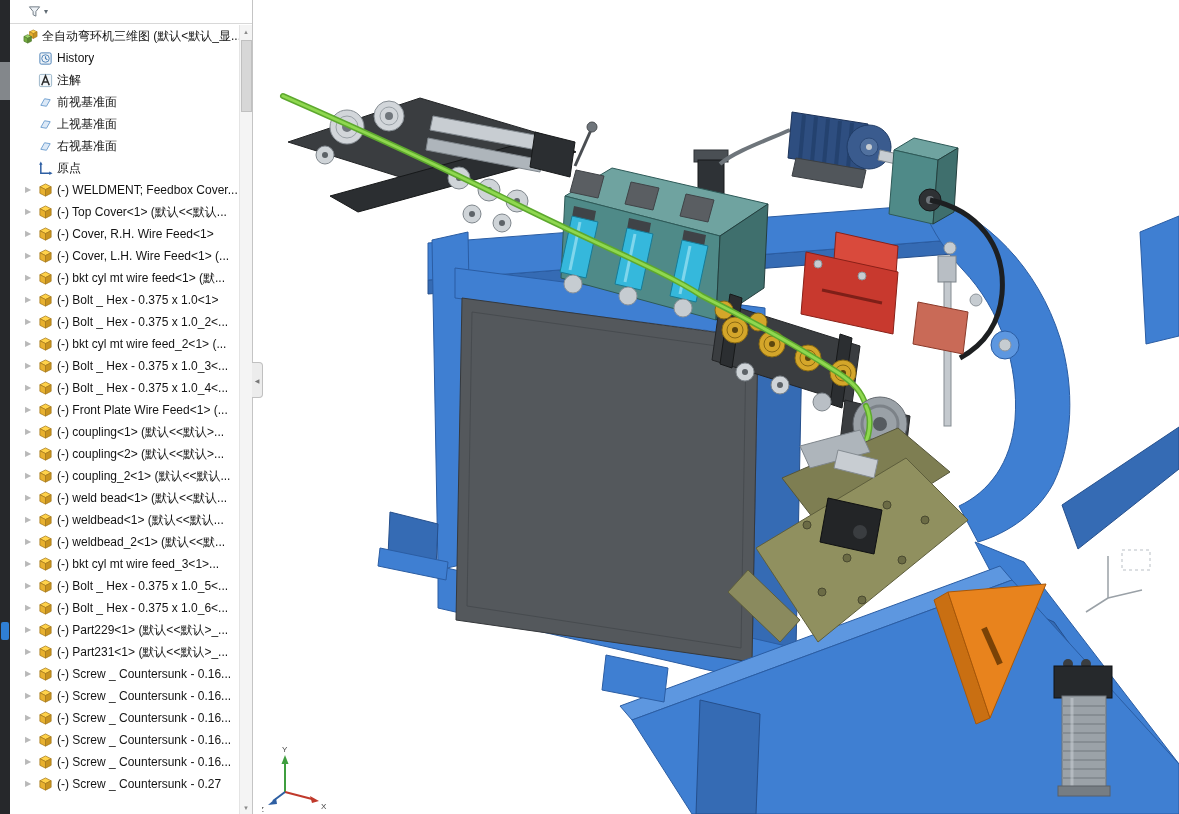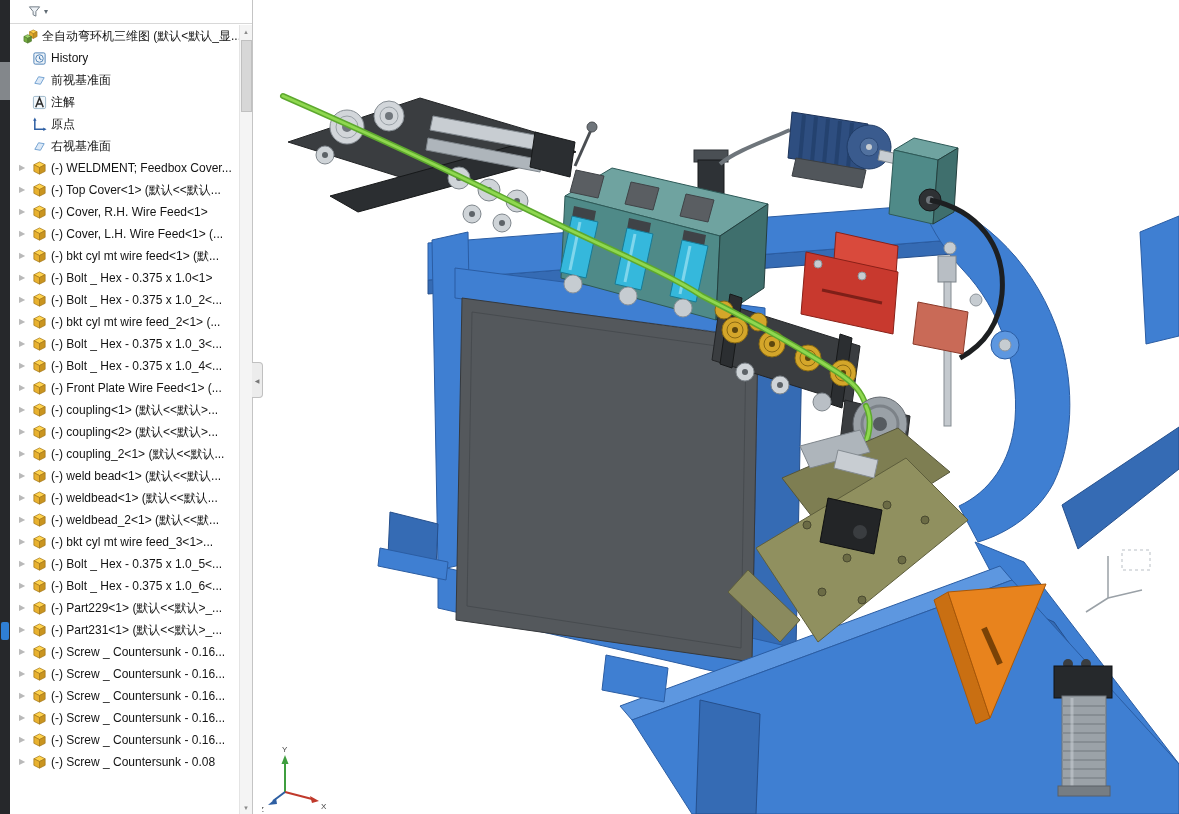"History" .tree-row.child { padding-left: 9px -> 15px }
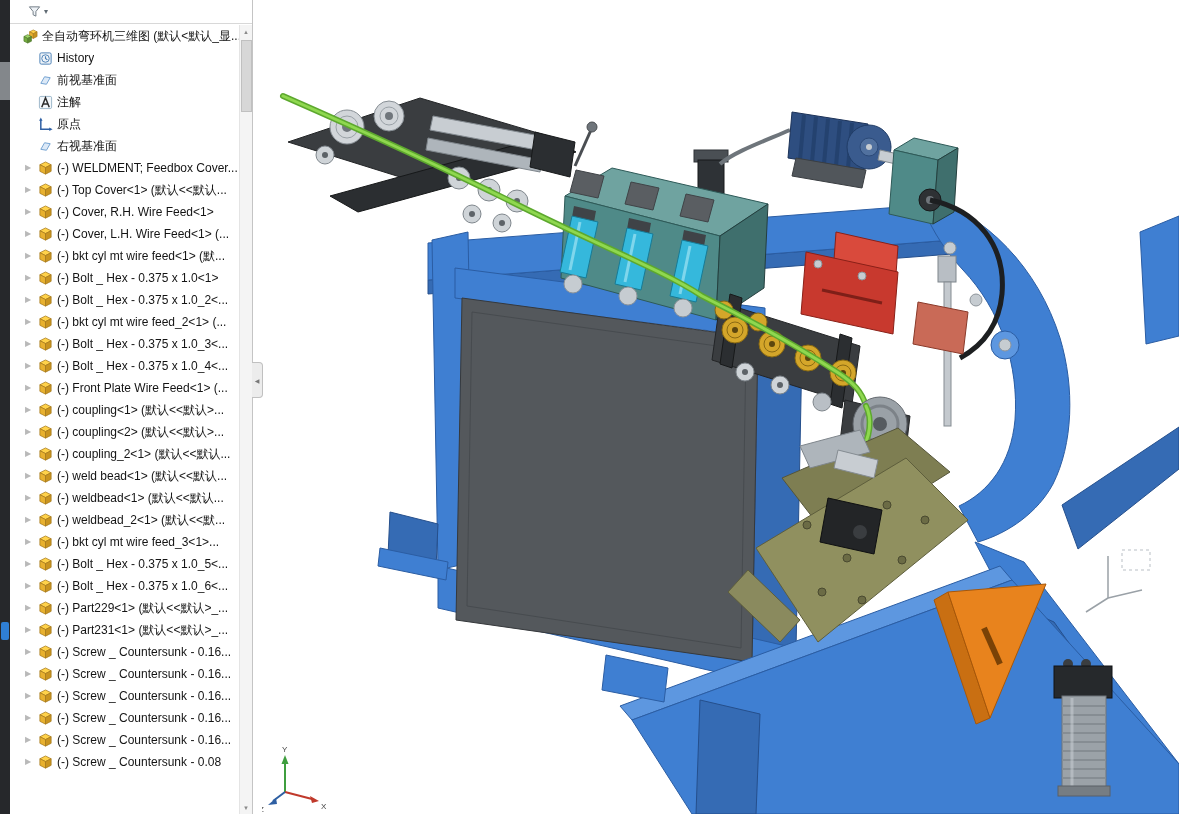"前视基准面" div.tree-row { order: before "注解" -> after "注解" }
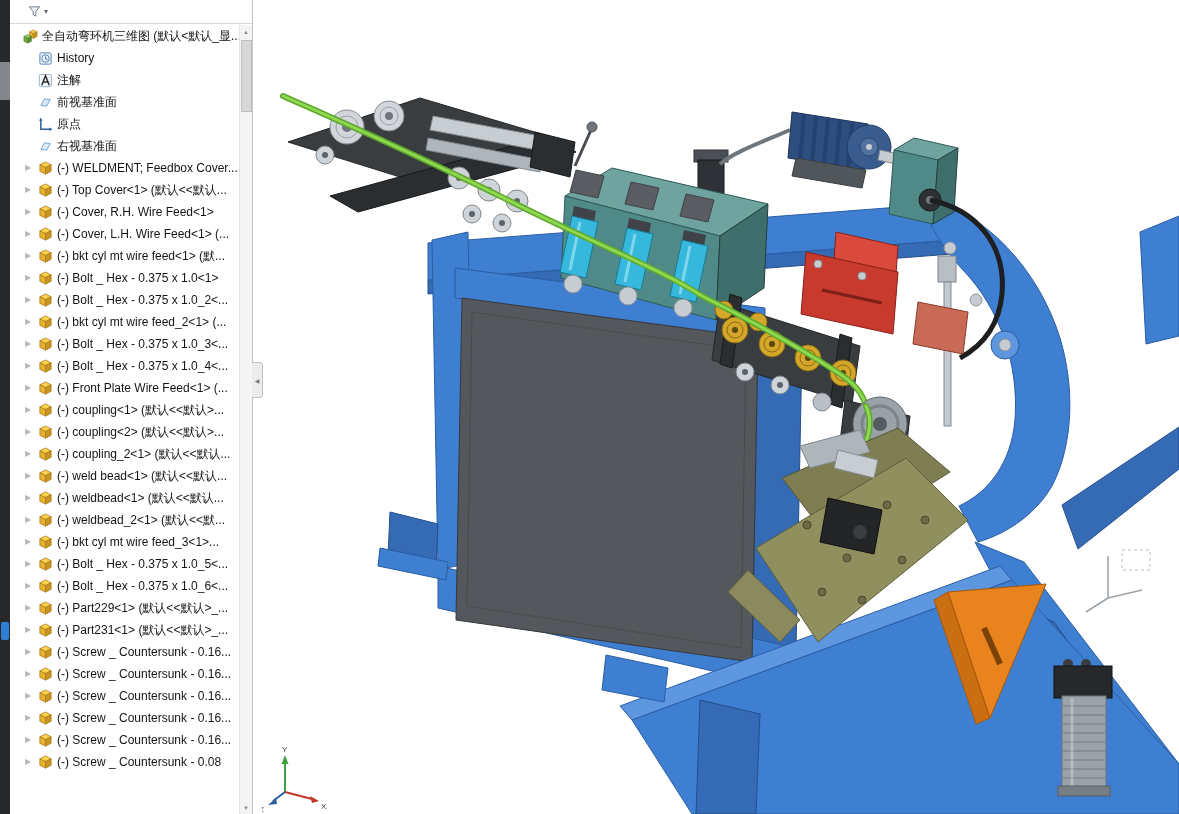"上视基准面" div.tree-row { html: none -> <div> <span></span> <svg> <use></use> </svg> <span>上视基准面</span> </div> }
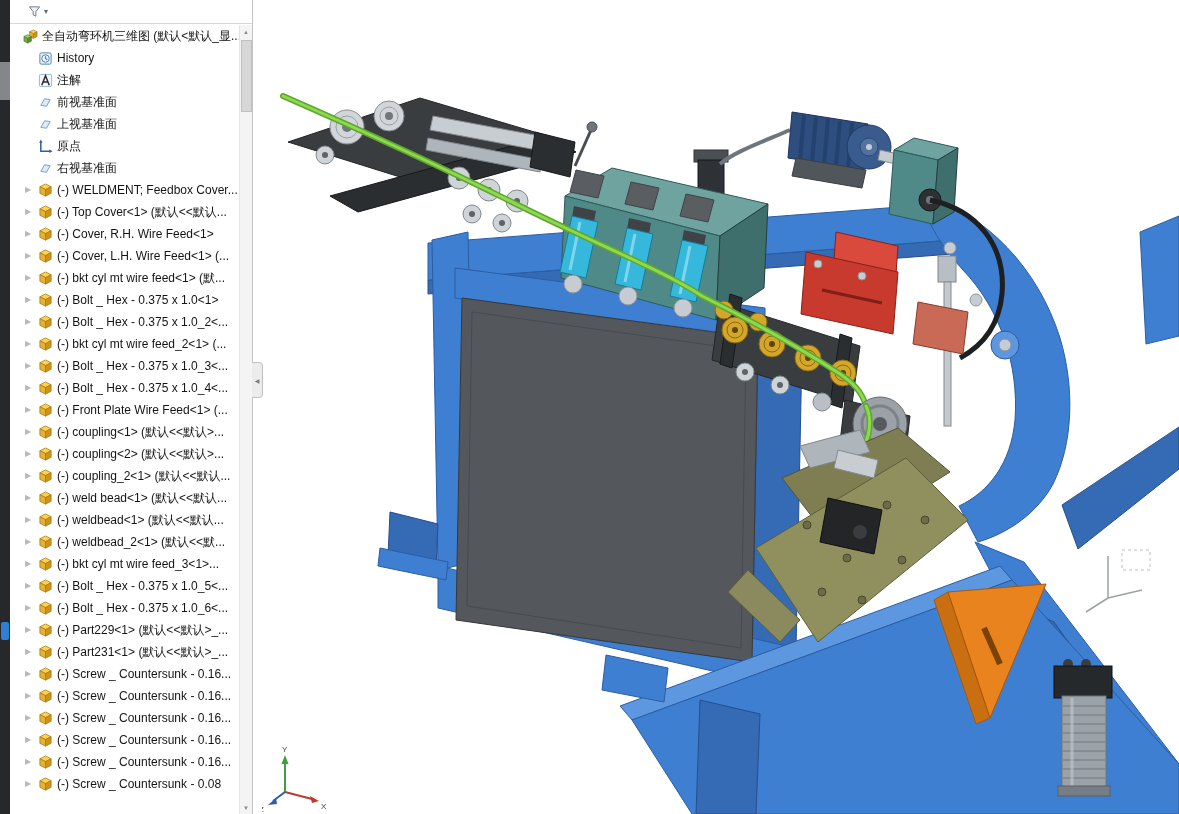"原点" div.tree-row { order: before "右视基准面" -> after "右视基准面" }
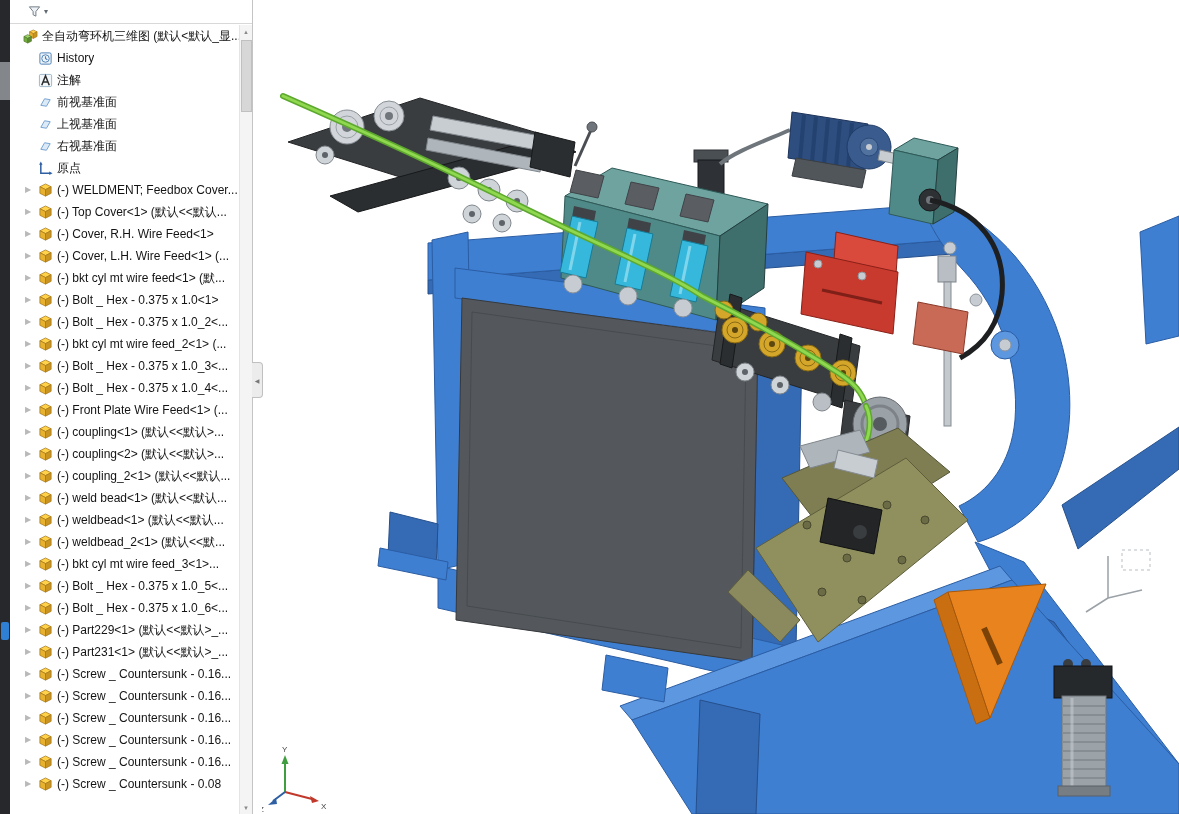"(-) Screw _ Countersunk - 0.08" span.label { text: 0.08 -> 0.27 }
